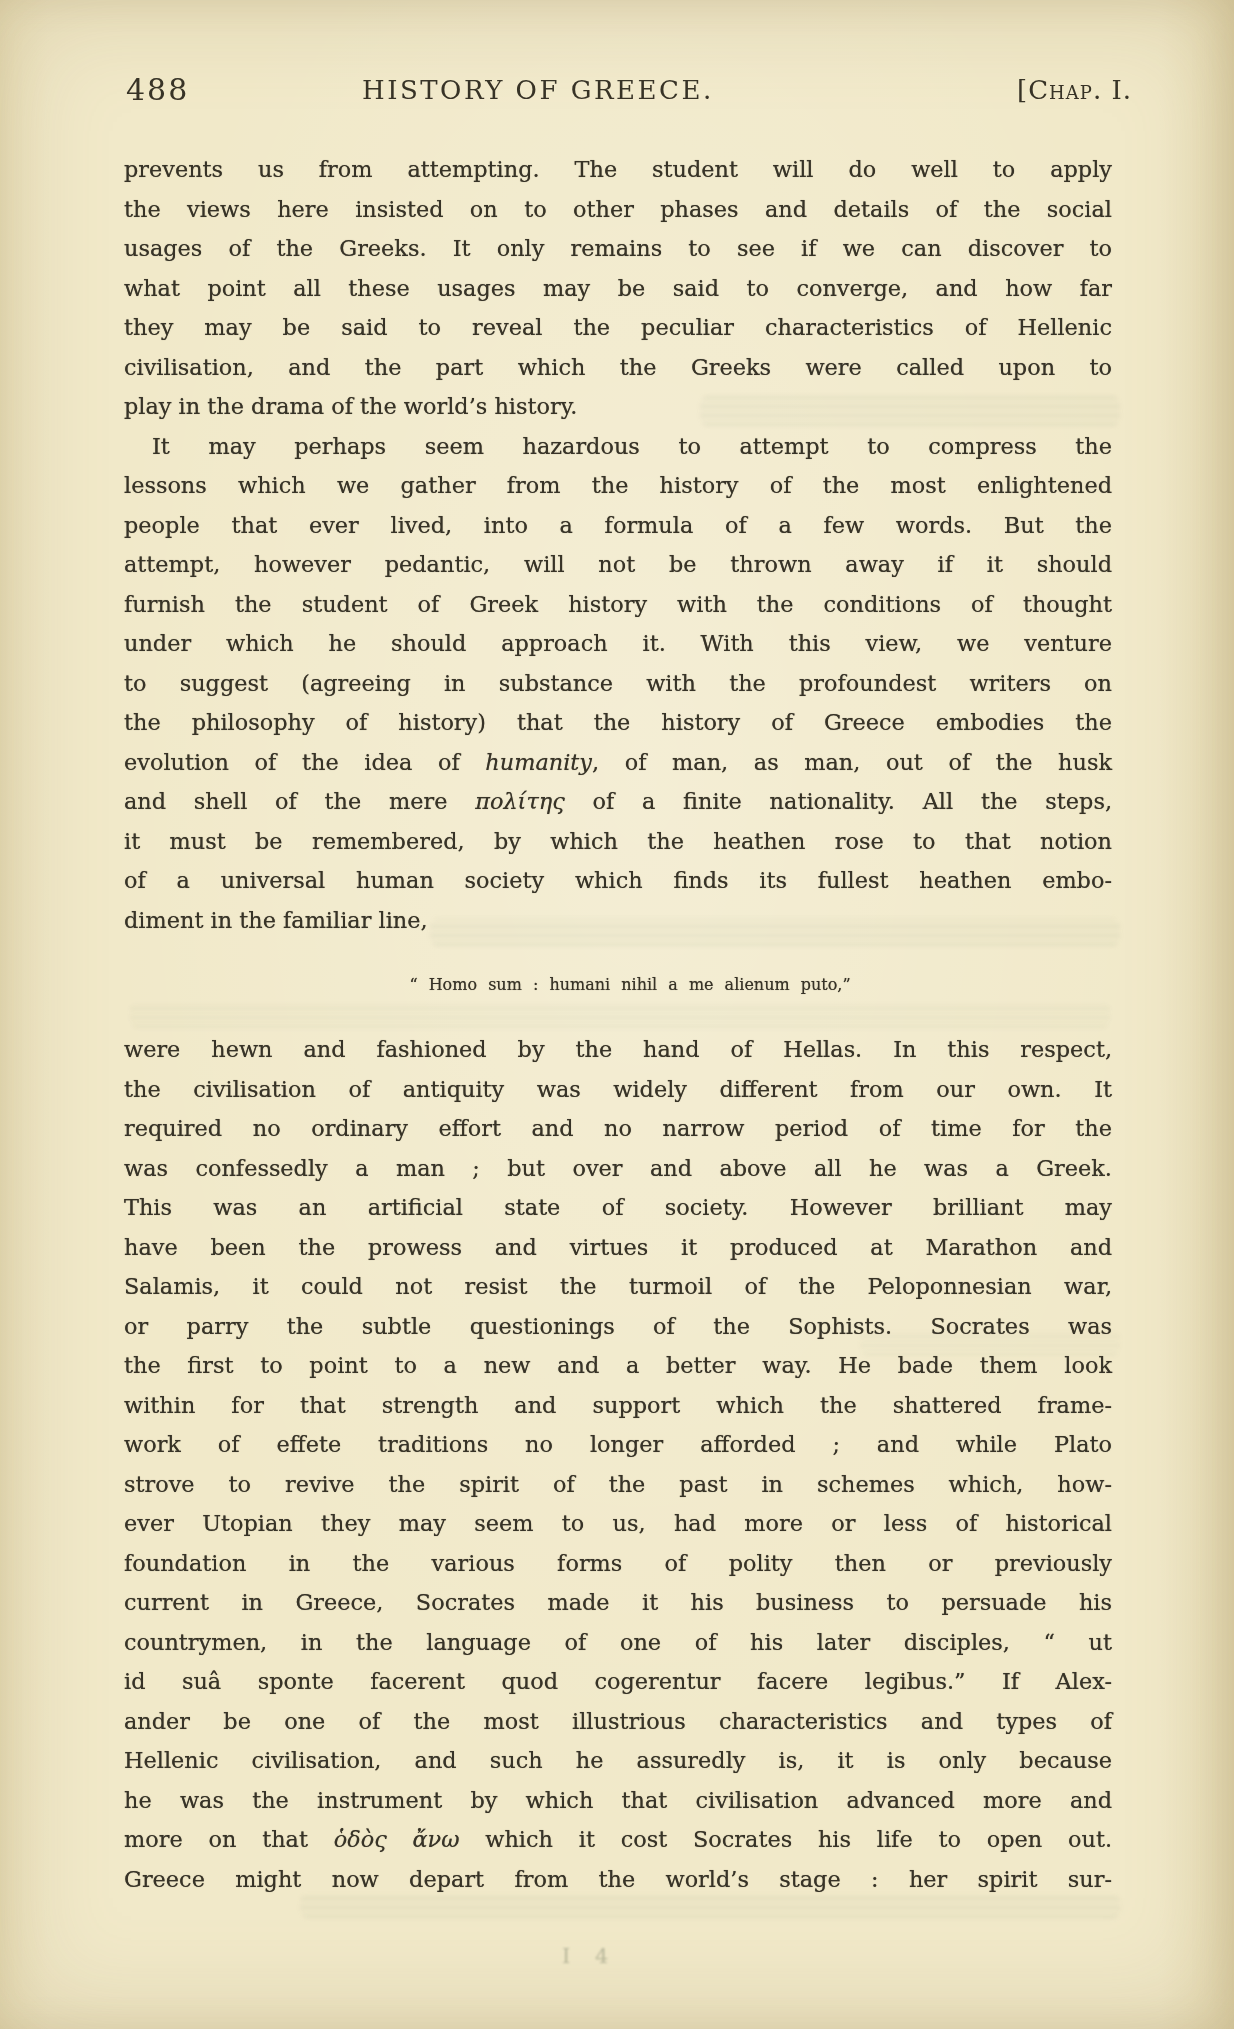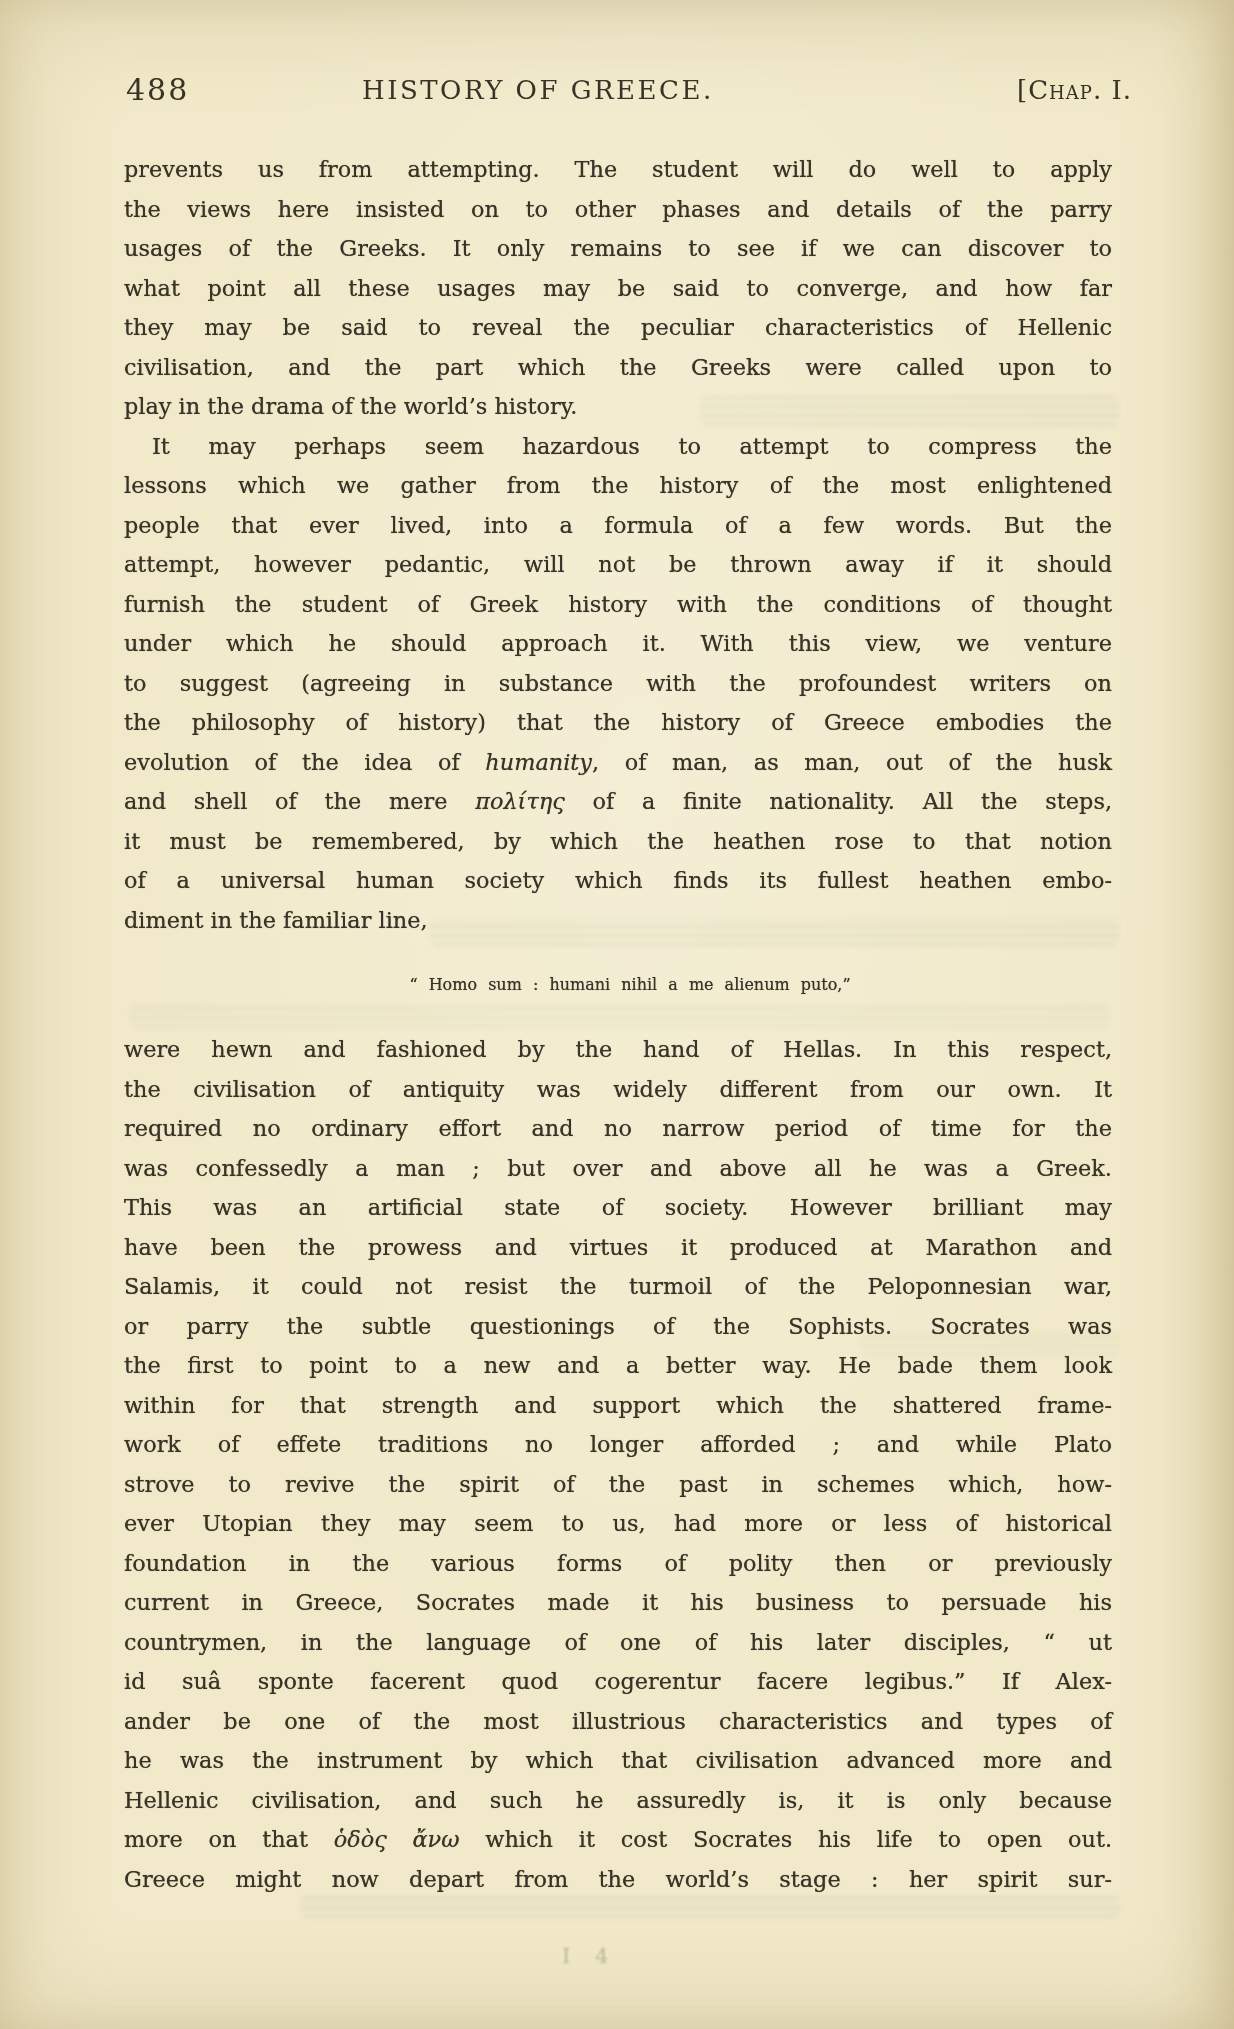"the views here insisted on" div.text-line { text: parry -> social }
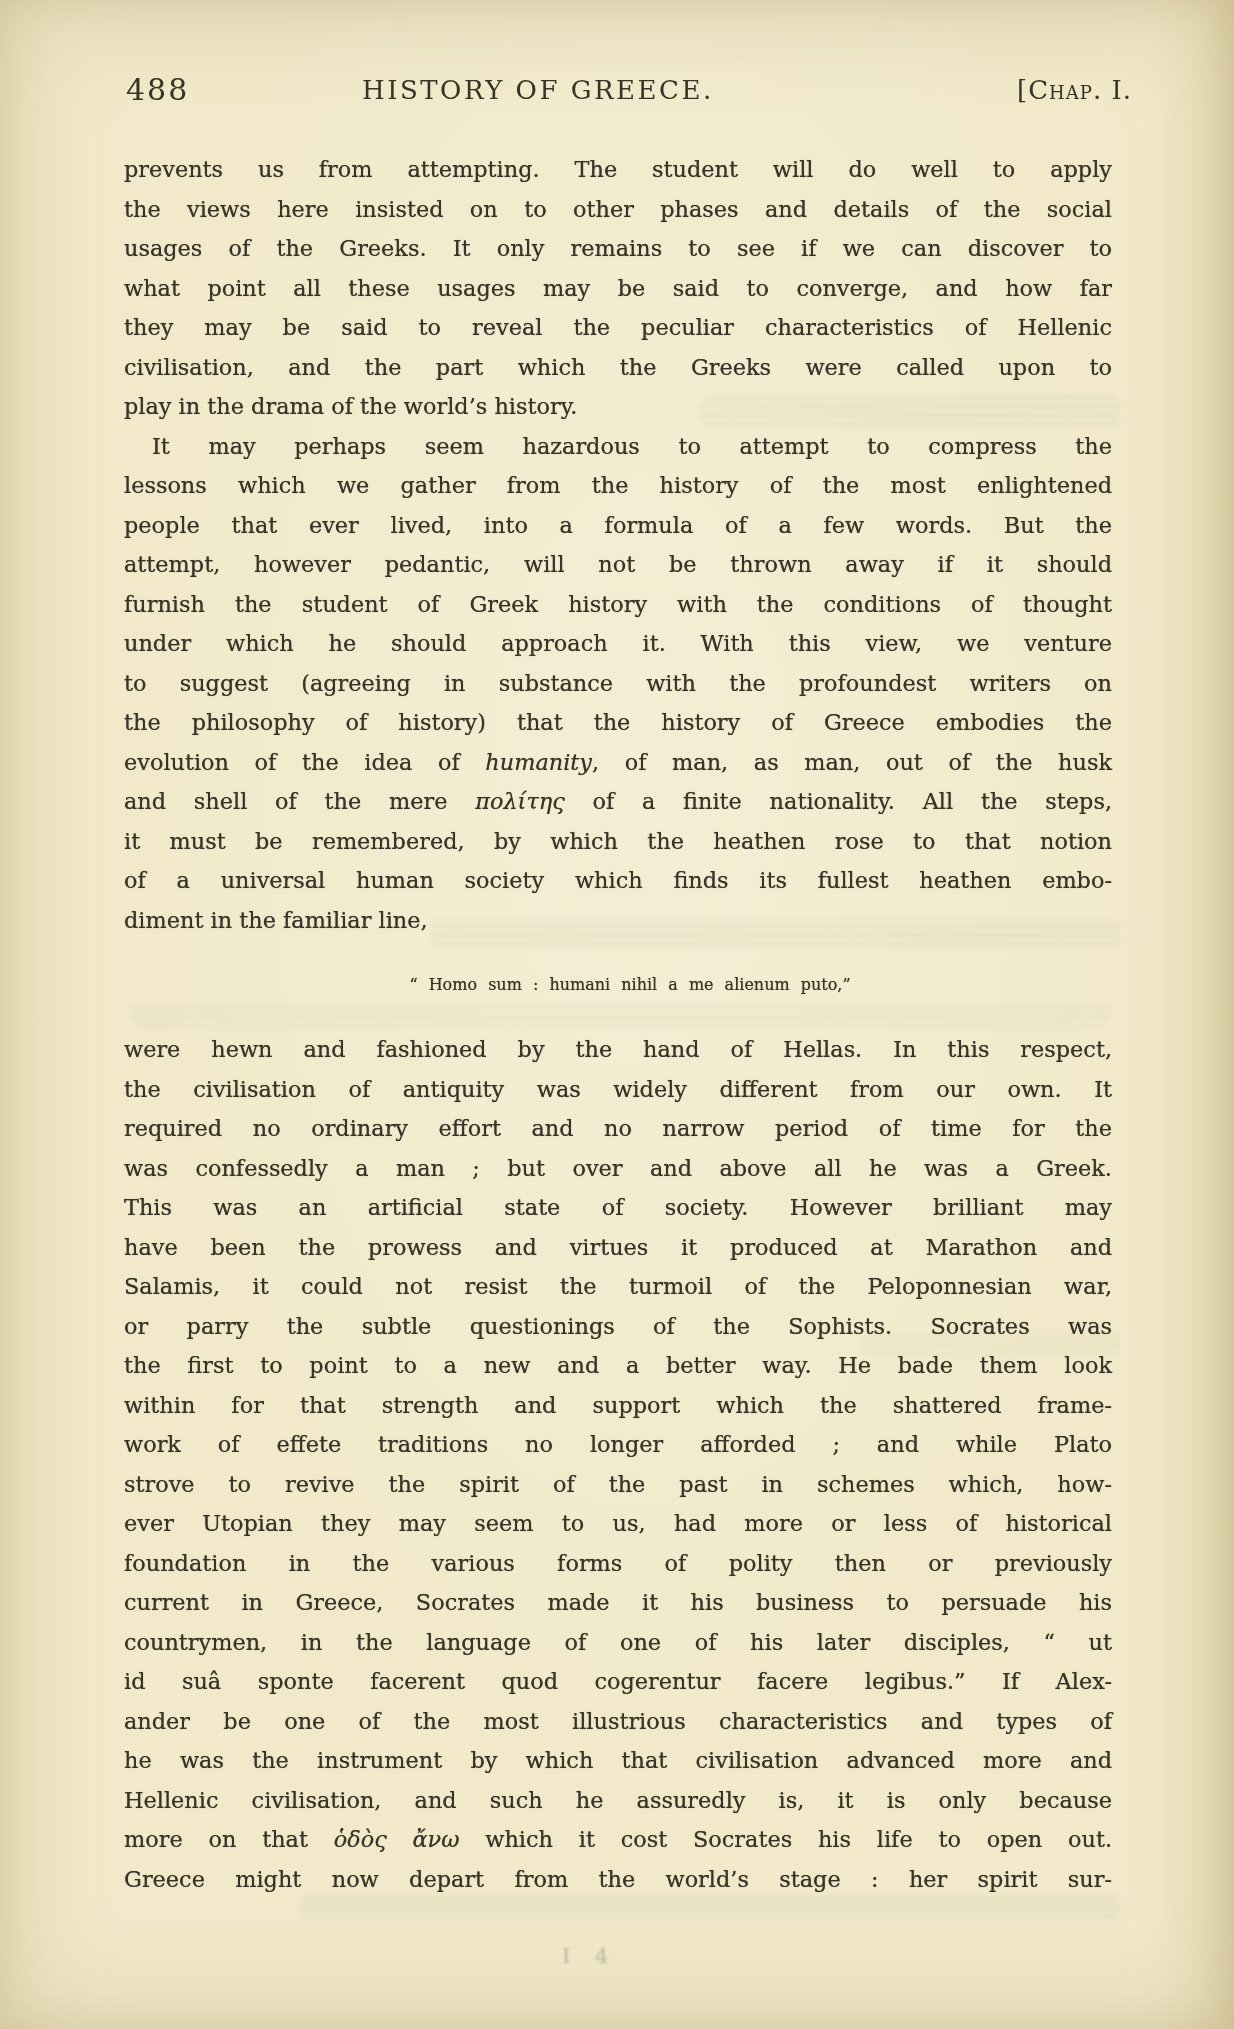"he was the instrument by" div.text-line { order: before "Hellenic civilisation, and such he" -> after "Hellenic civilisation, and such he" }
